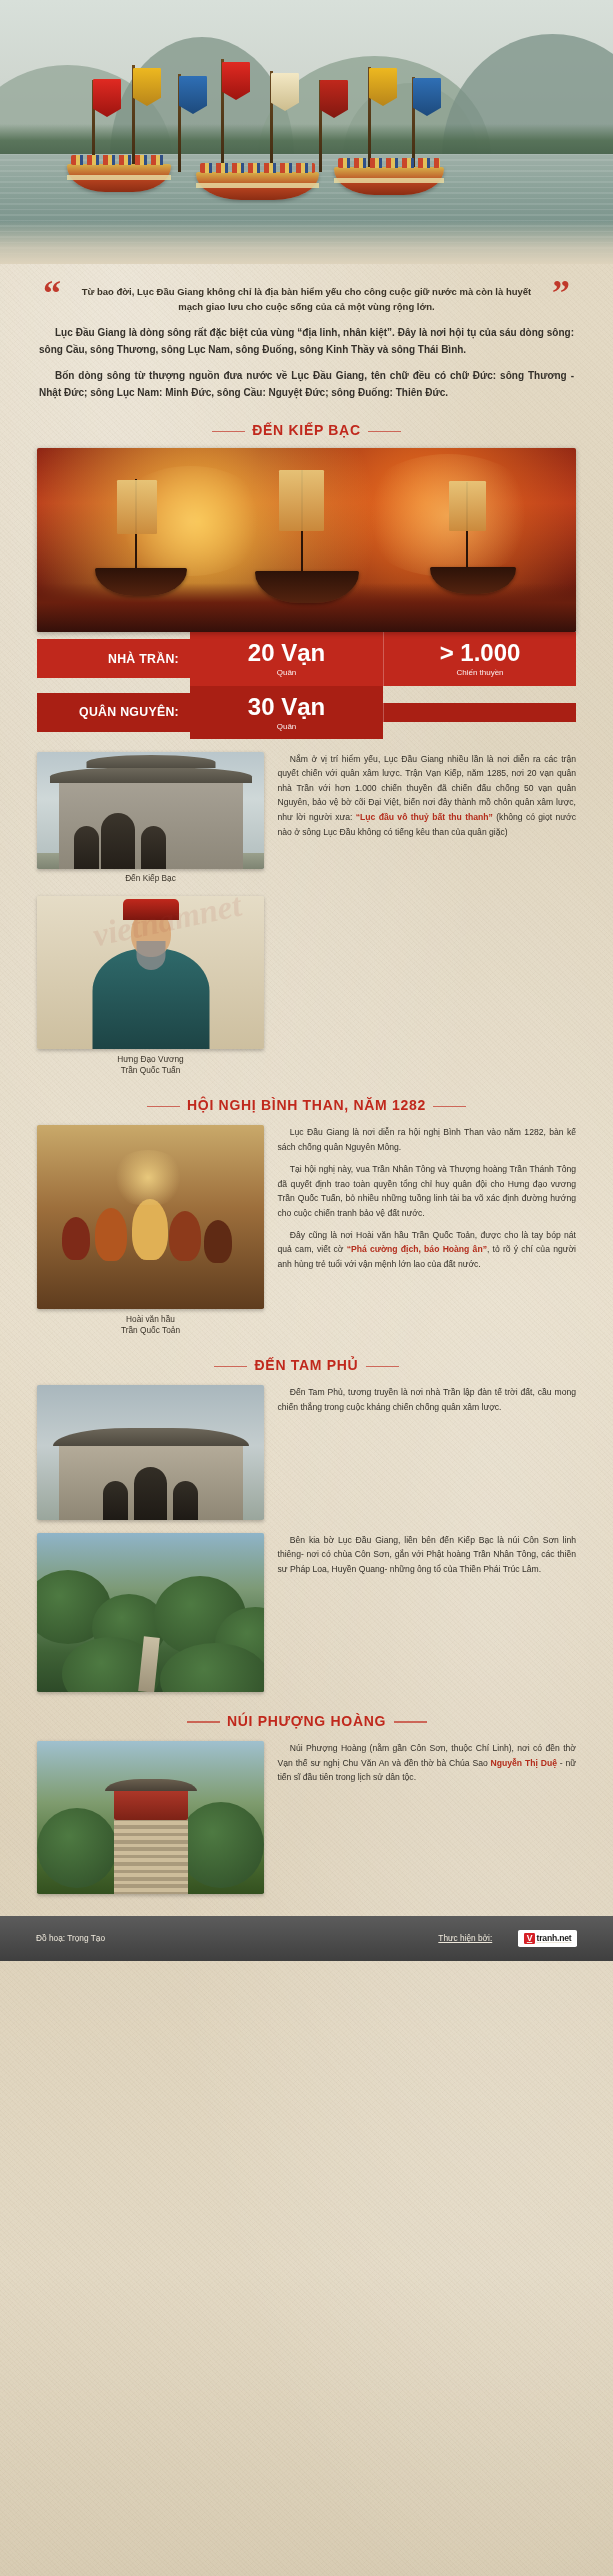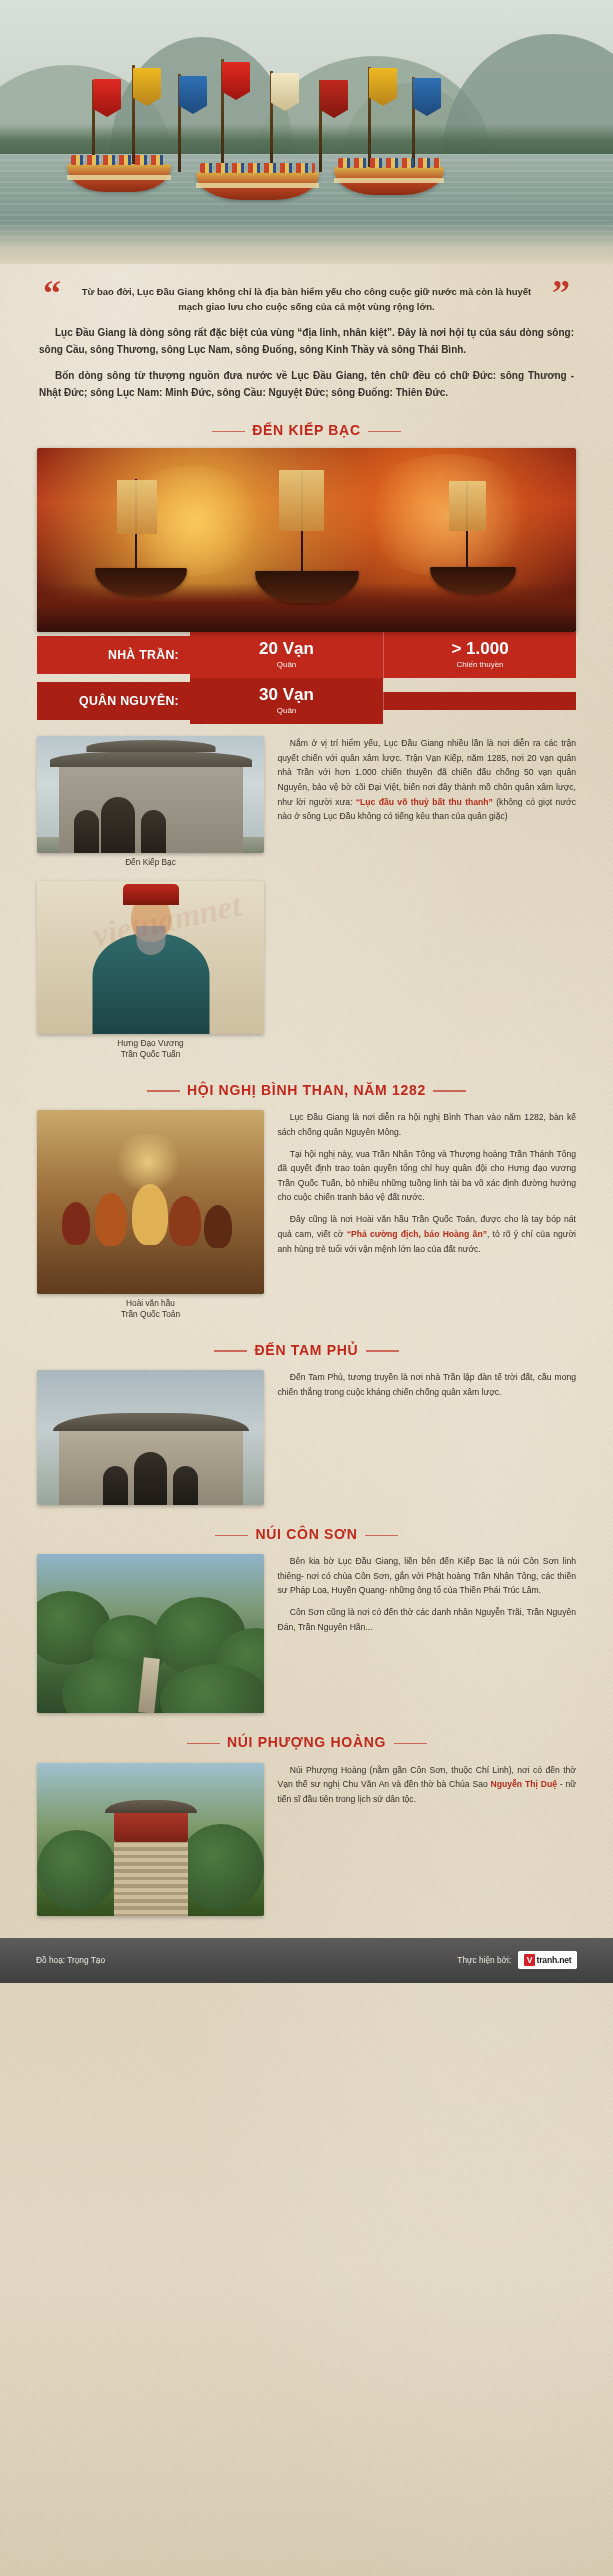"20 Vạn" .stat-big { font-size: 17px -> 24px }
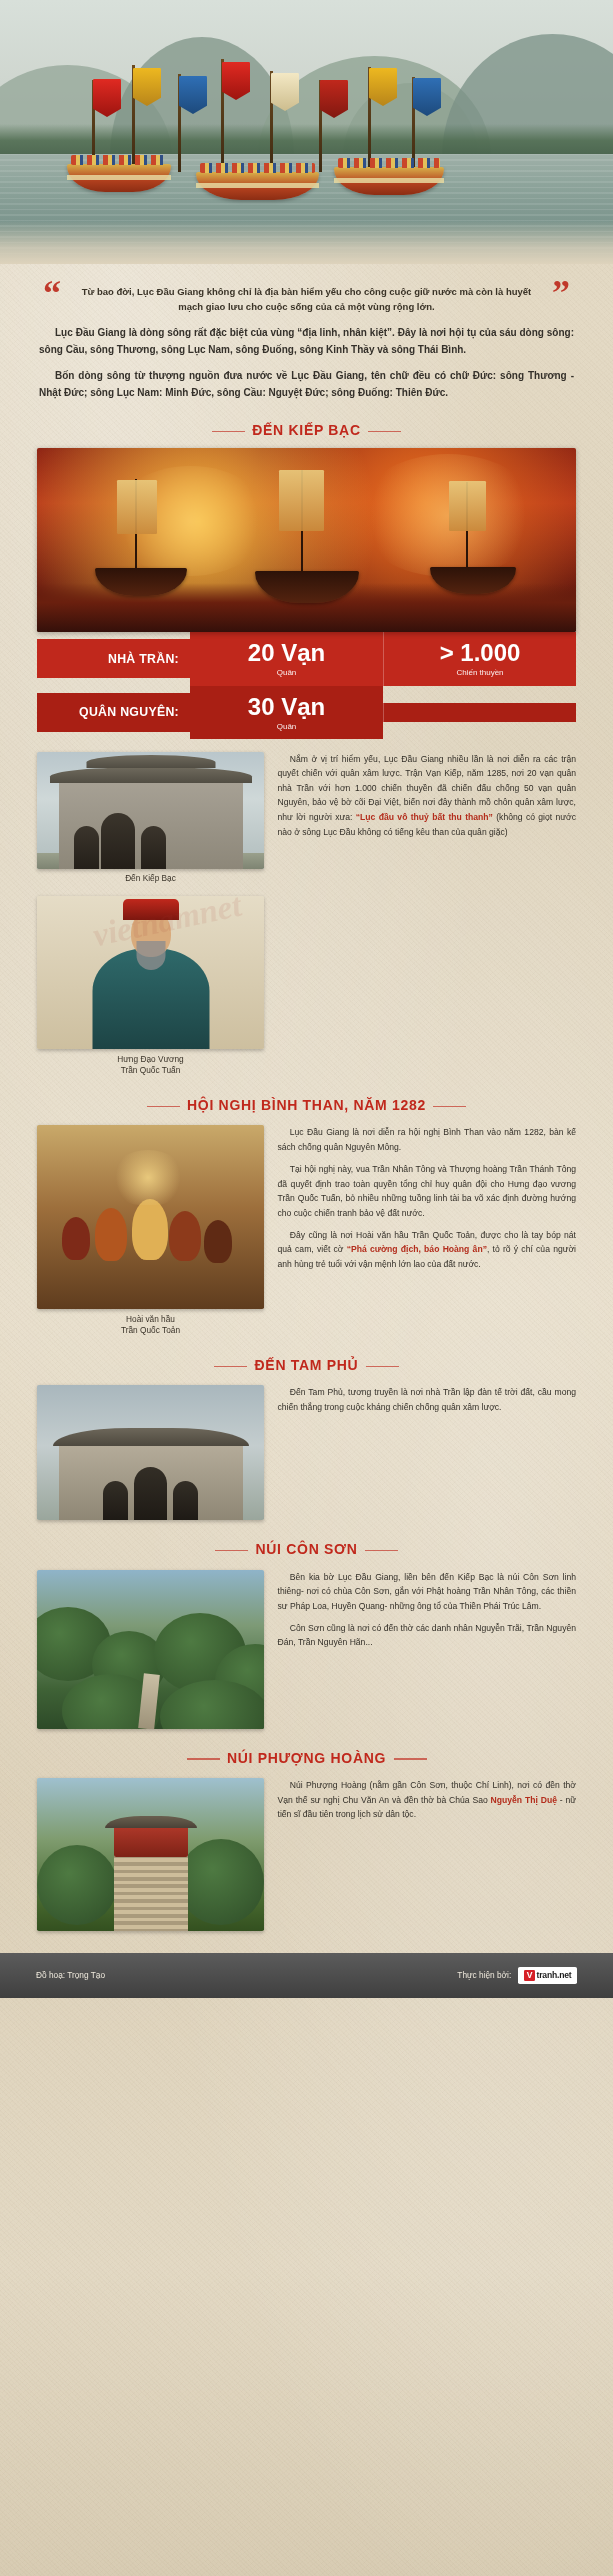"NÚI CÔN SƠN" div.sec-head { html: <div> <span></span><span>NÚI CÔN SƠN</span><span></span> </div> -> none }
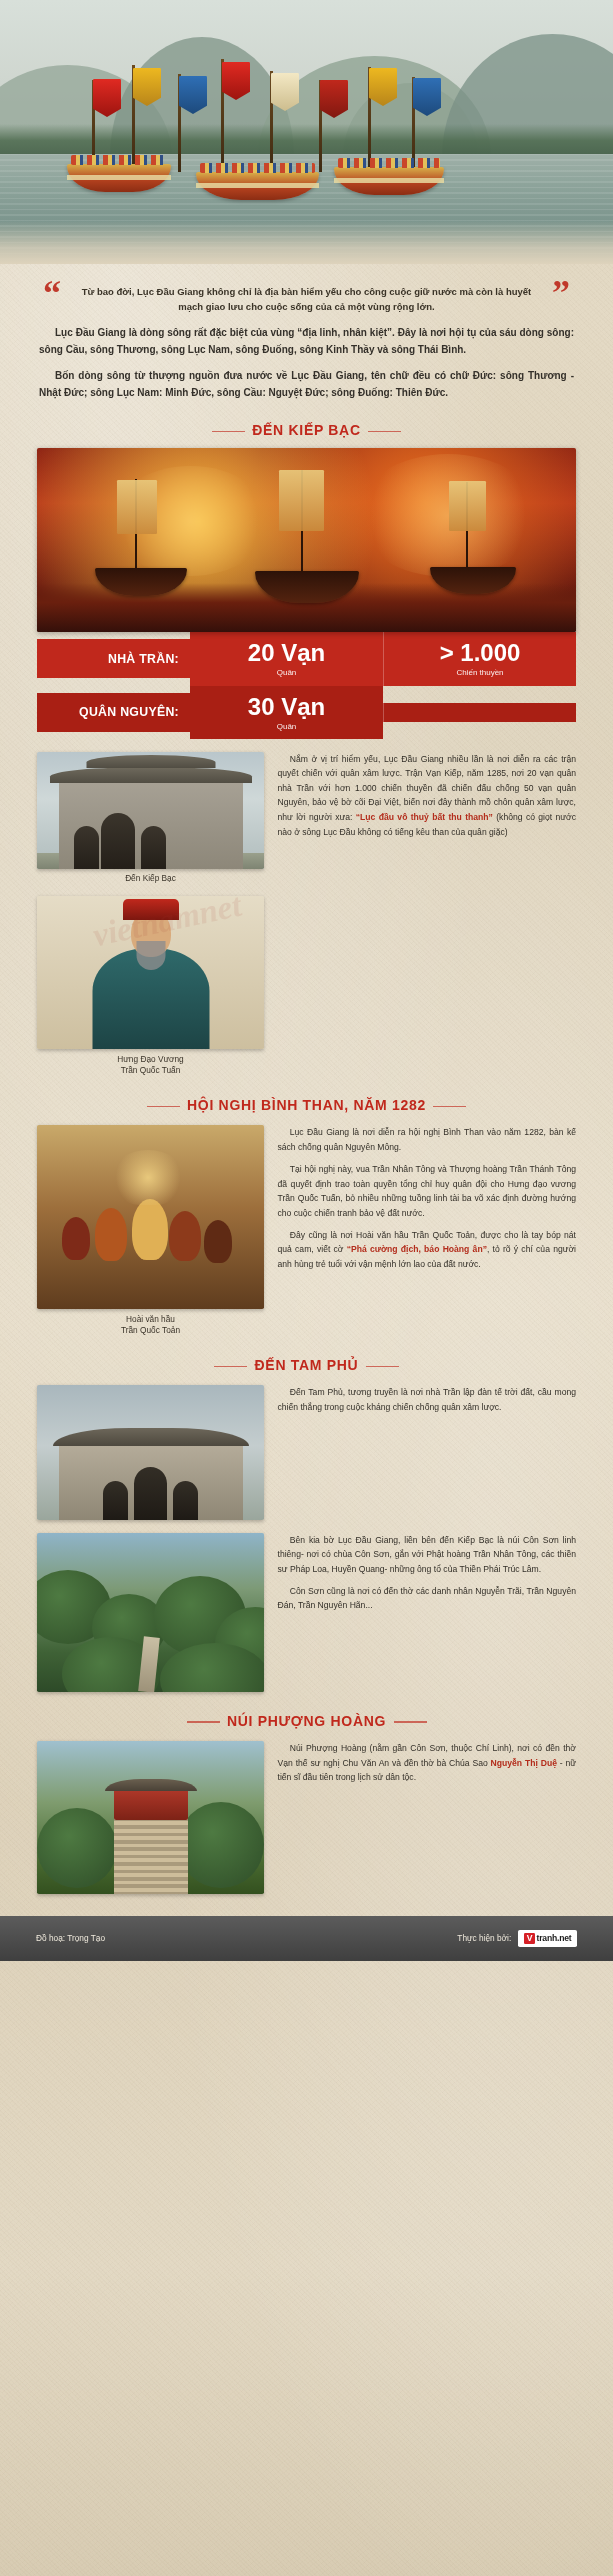"Côn Sơn cũng là nơi" p { html: <p>Côn Sơn cũng là nơi có đến thờ các danh nhân Nguyễn Trãi, Trần Nguyên Đán, Trần Nguyên Hãn...</p> -> none }
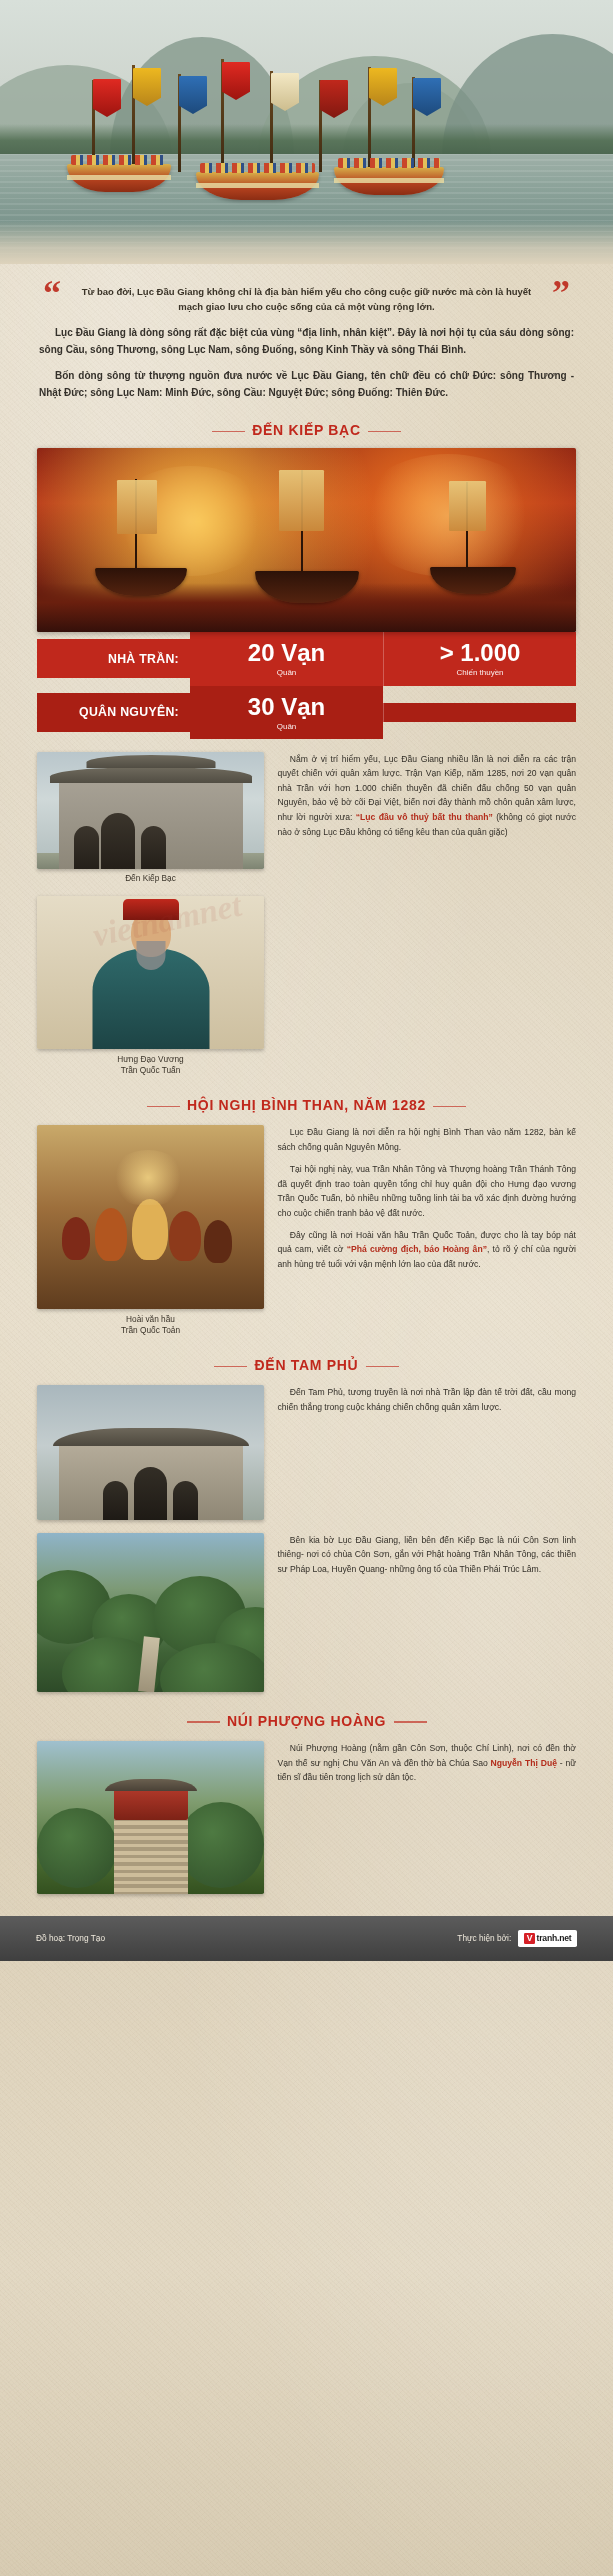"Thực hiện bởi:" .footer-right { gap: 7px -> 26px; text-decoration: none -> underline }
